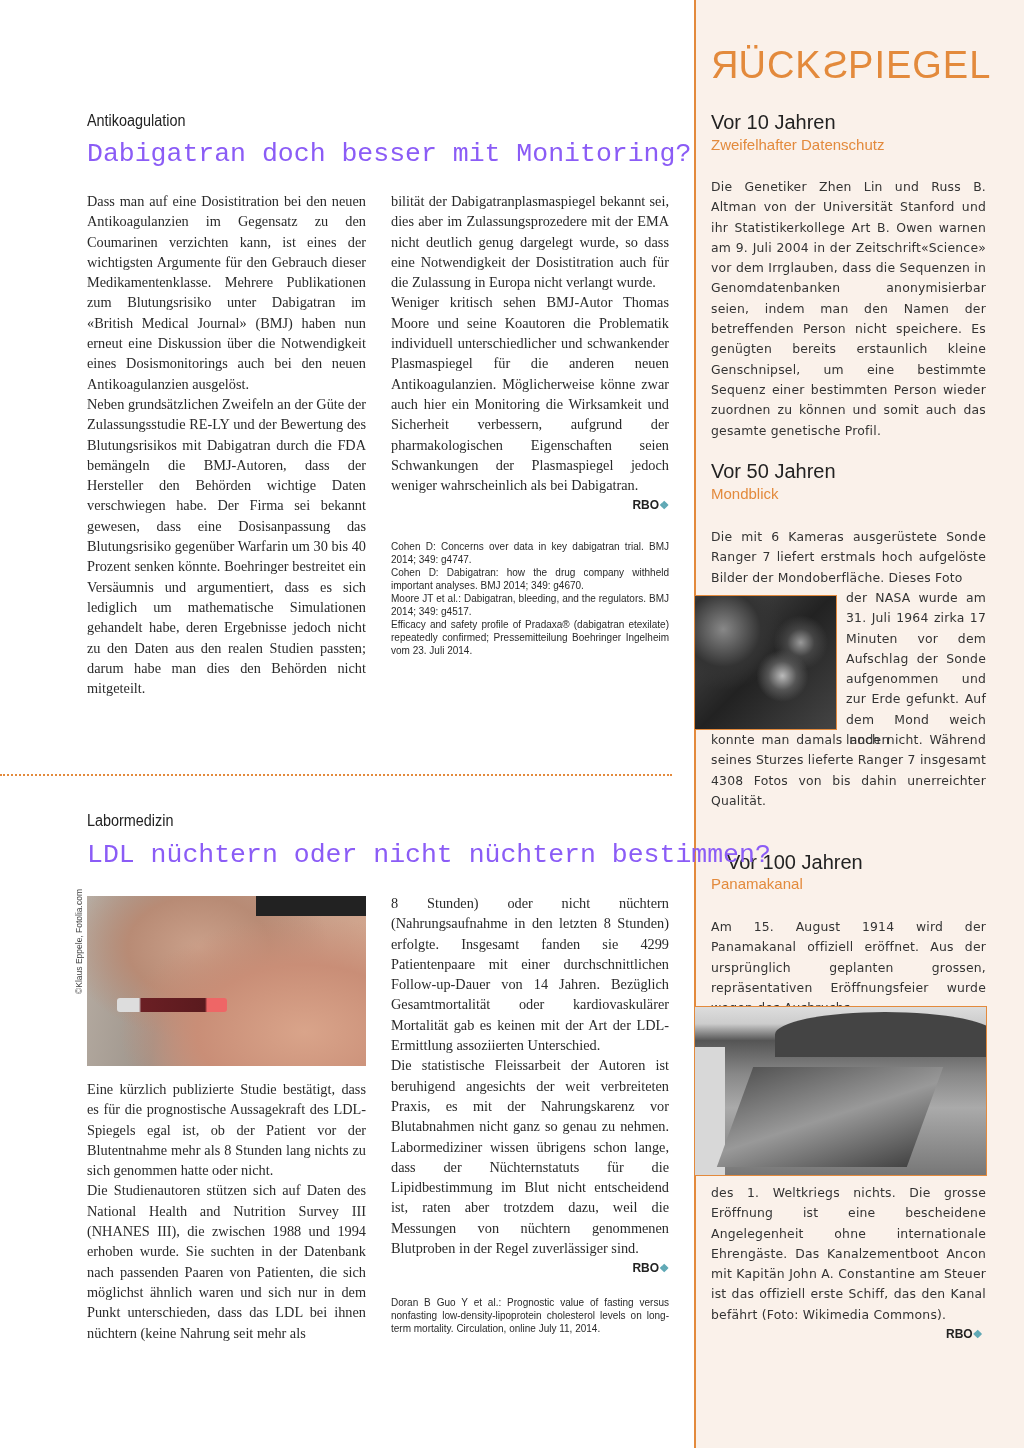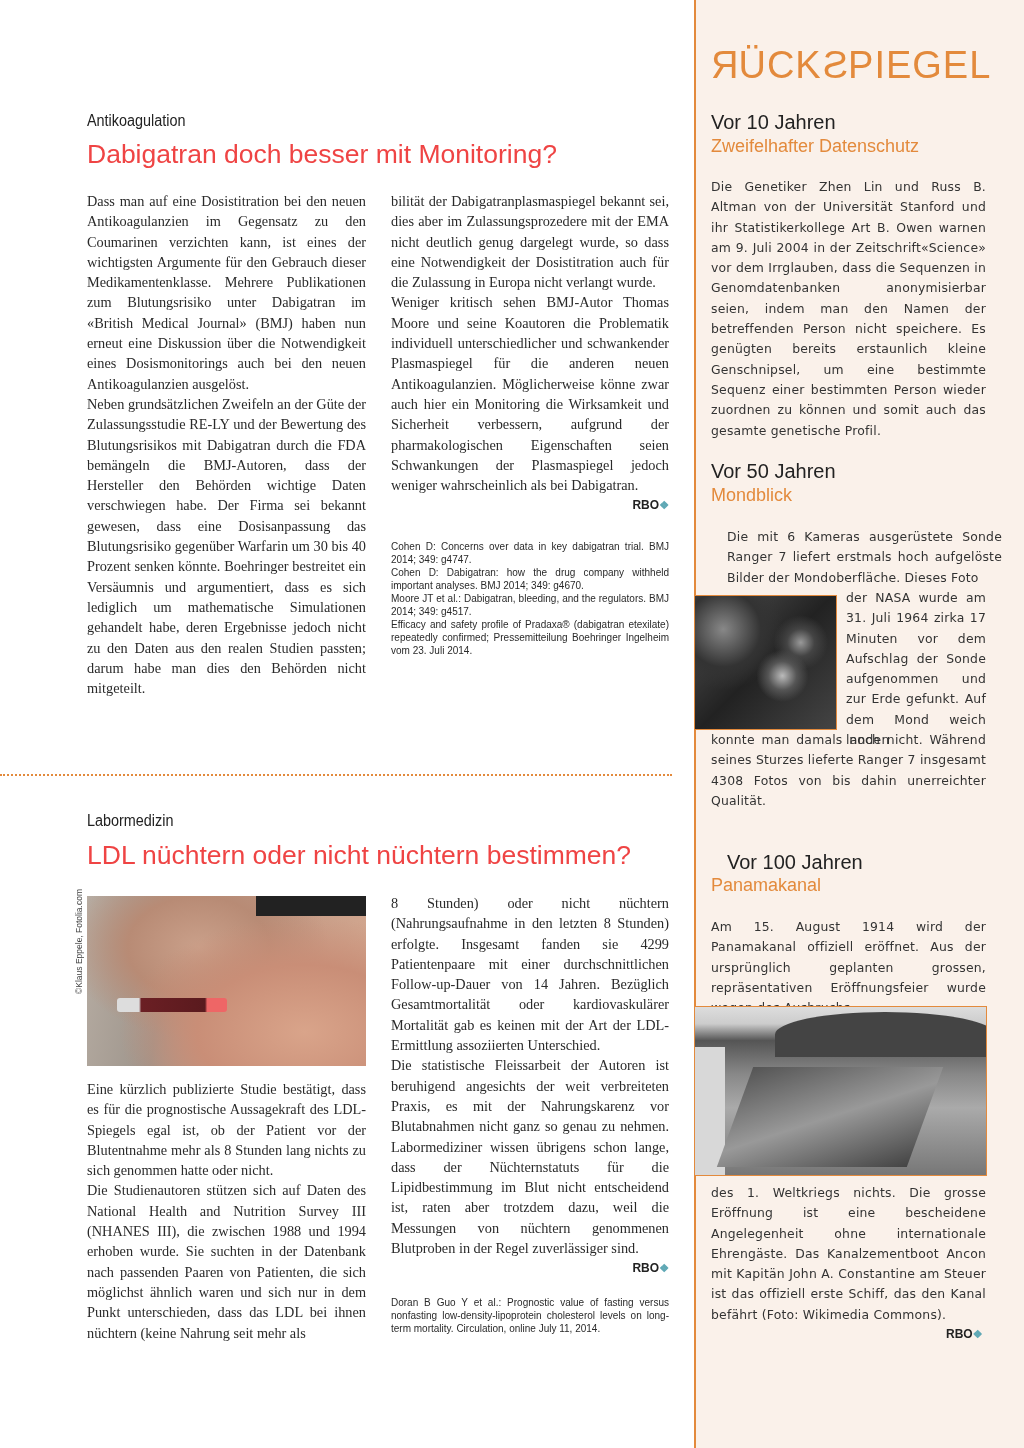"Dabigatran doch besser mit Monitoring?" .art-head { color: #ef4444 -> #8b5cf6; font-family: Liberation Sans, sans-serif -> Liberation Mono, monospace }
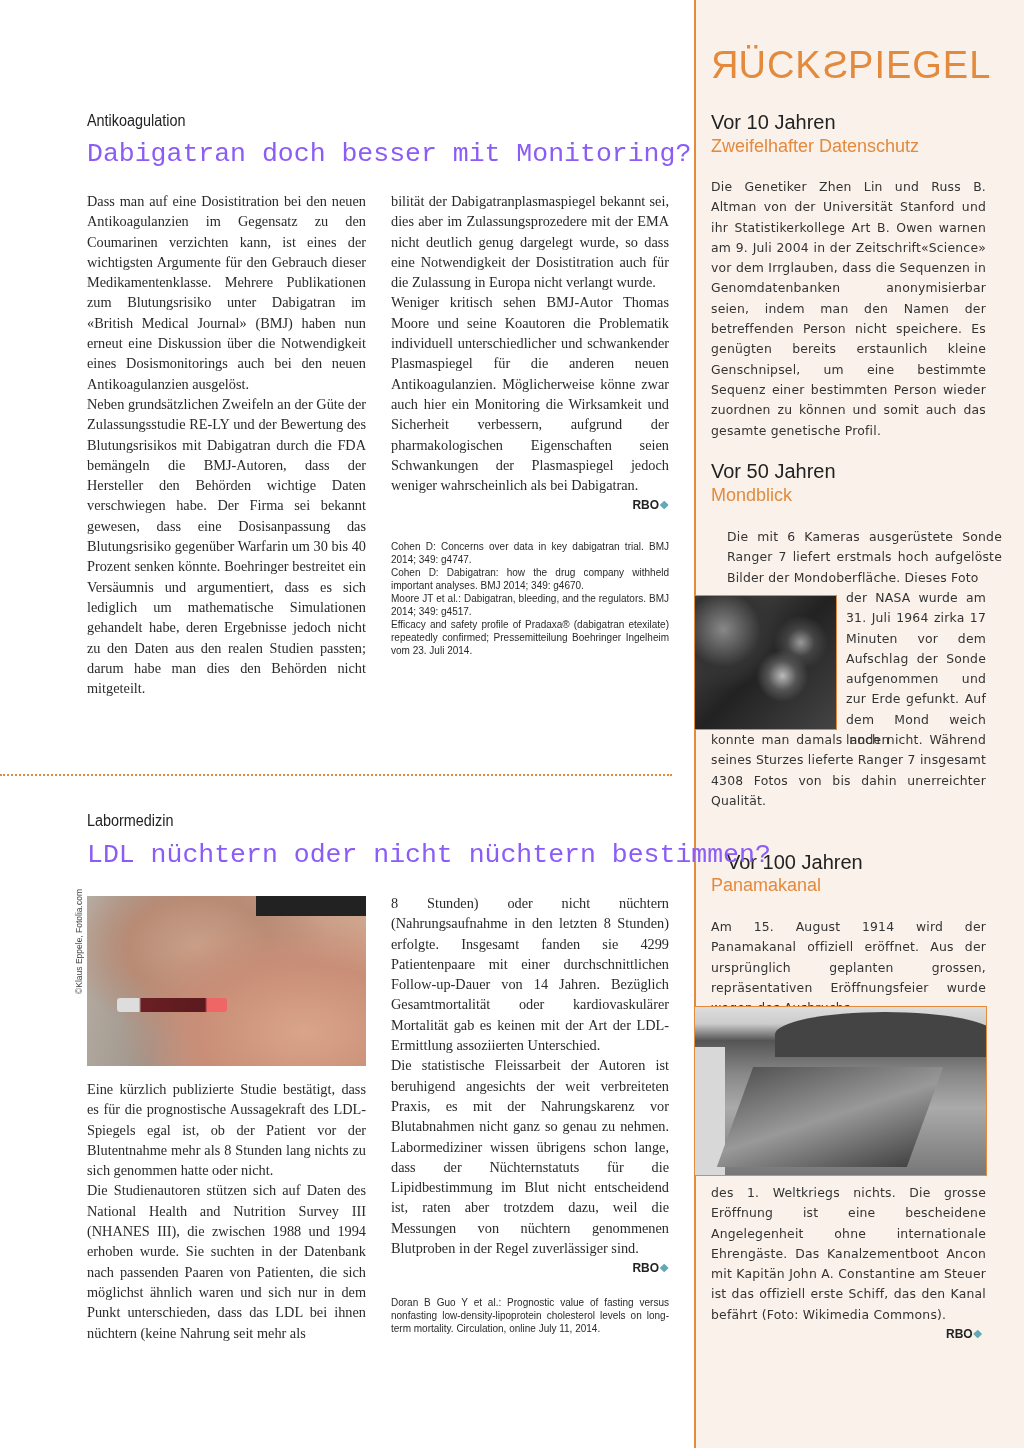"Zweifelhafter Datenschutz" .head { font-size: 18px -> 15px }
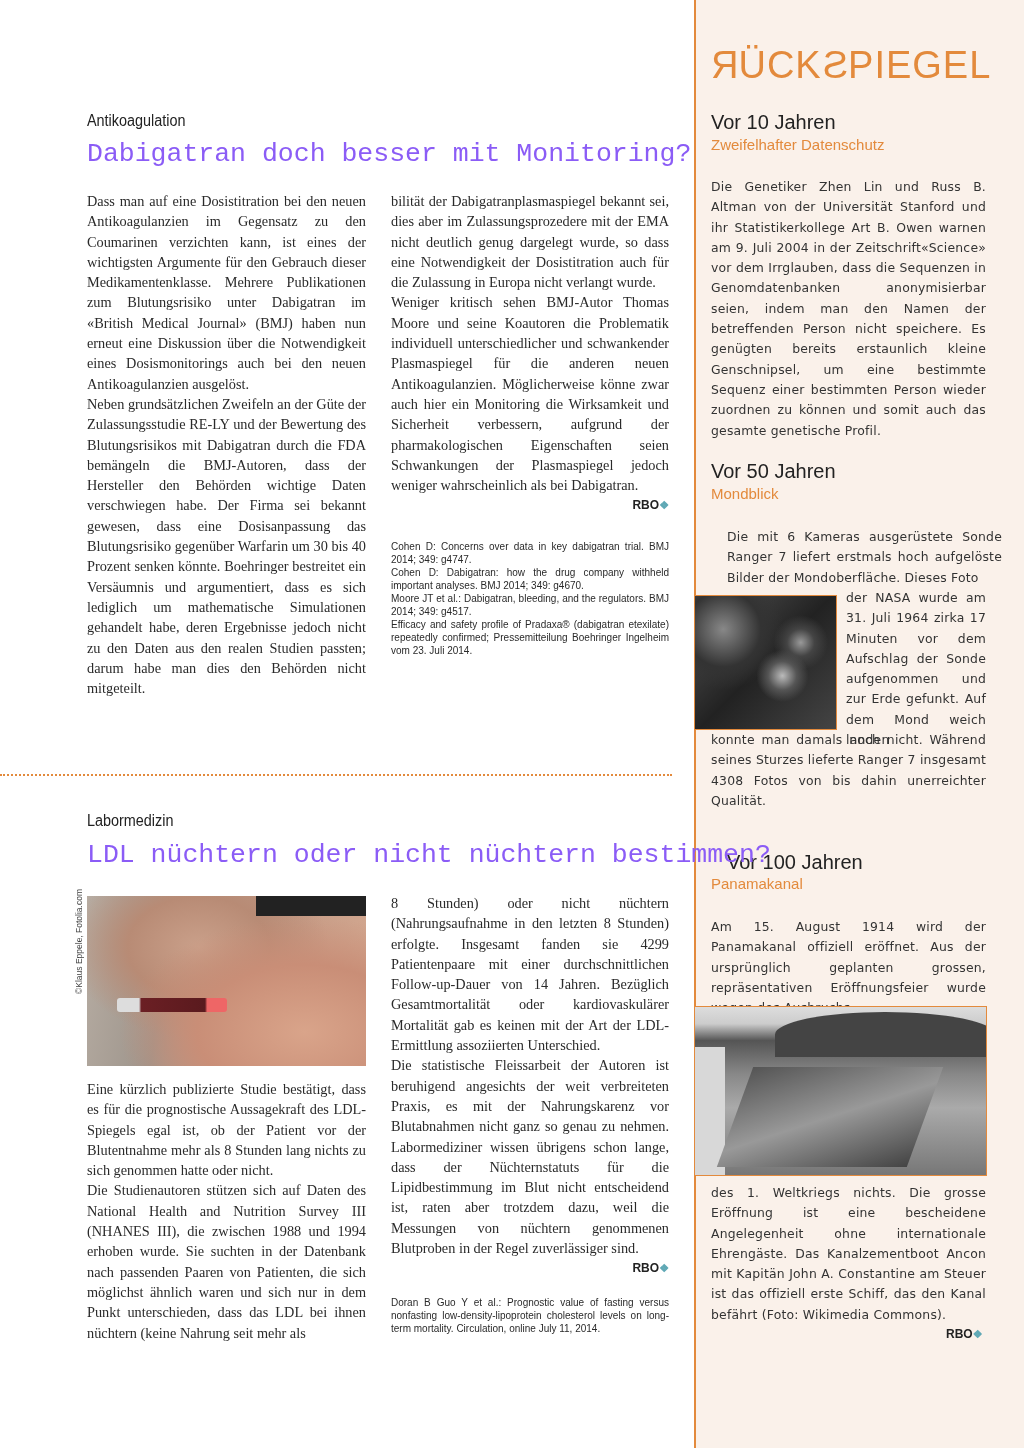"Die mit 6 Kameras ausgerüstete" div.abs { margin-left: 16px -> none }
